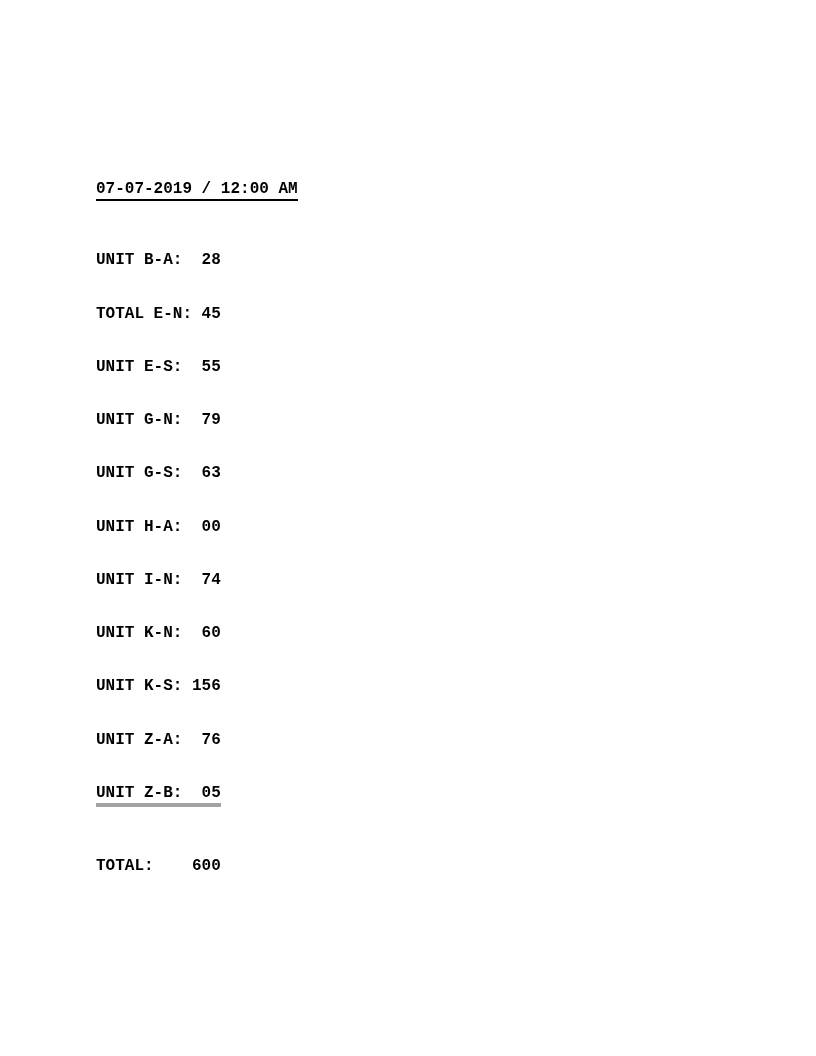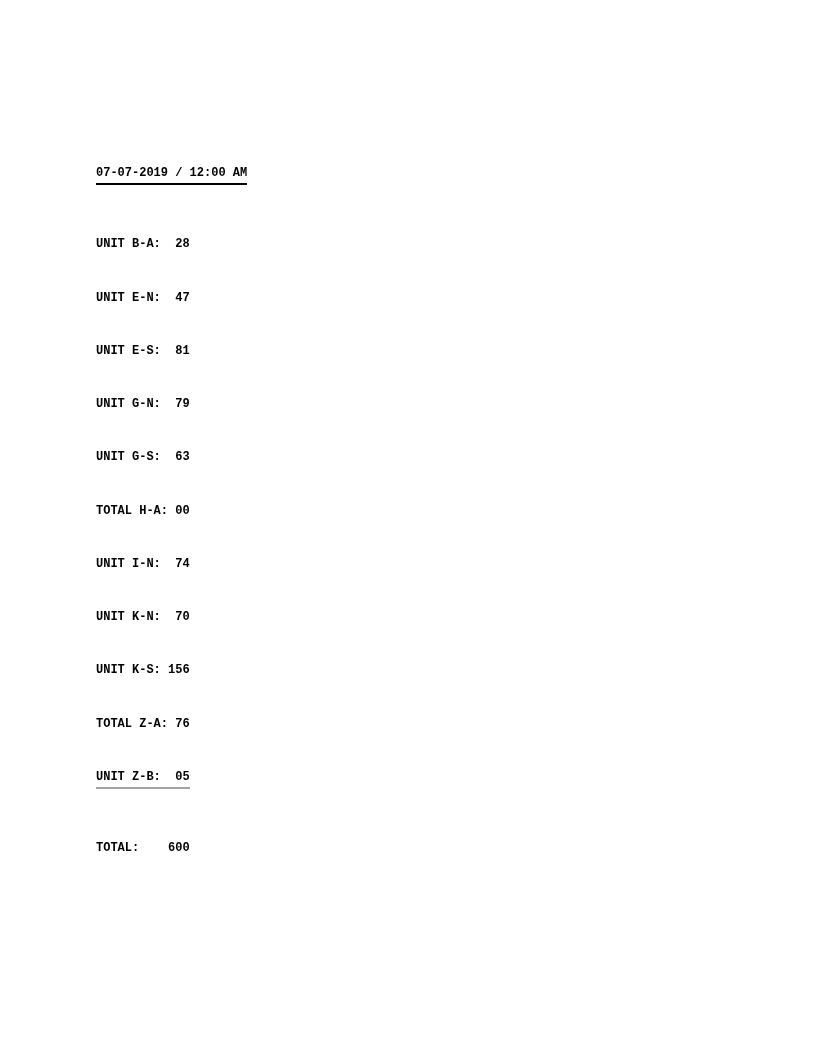"07-07-2019 / 12:00 AM" .report { font-size: 12px -> 16px; top: 112px -> 128px }
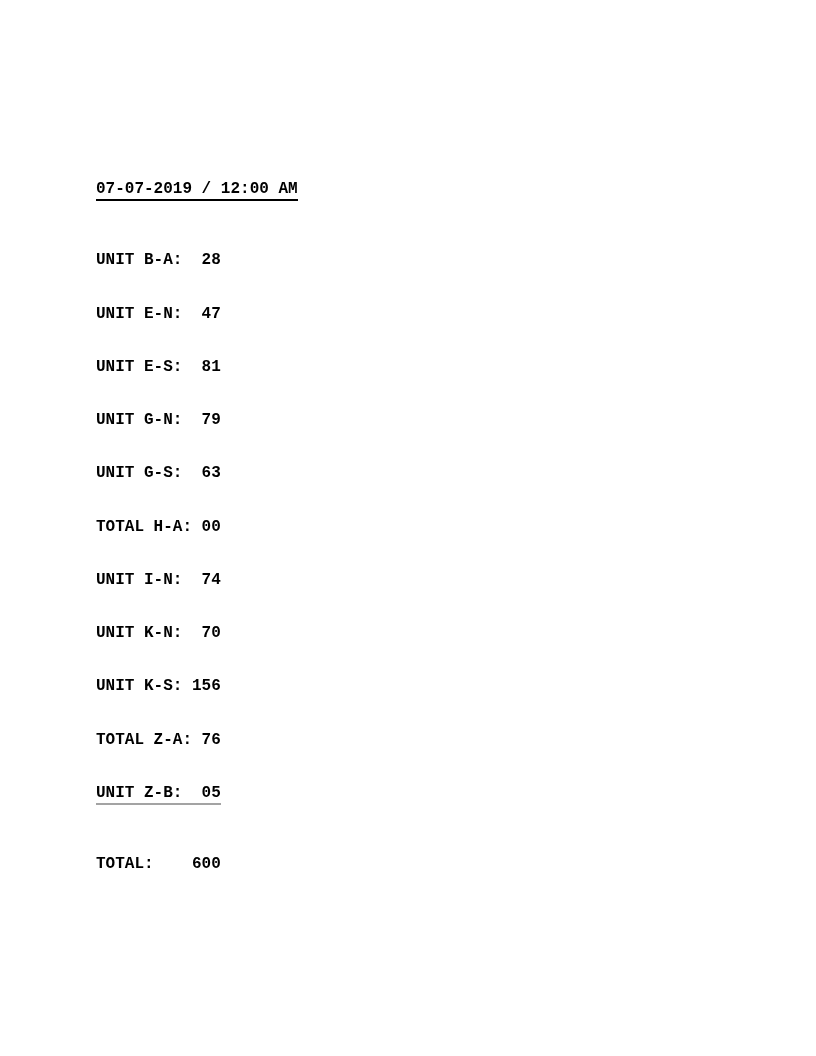"UNIT E-N:" span.lbl { text: UNIT -> TOTAL }
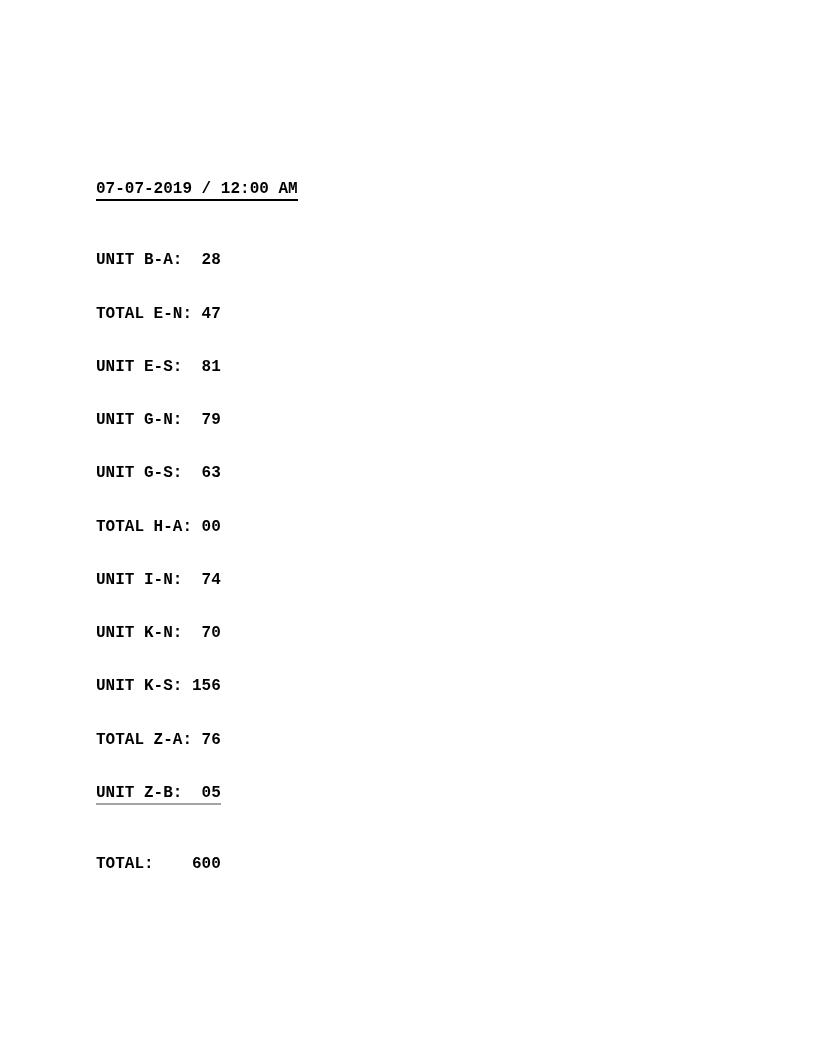"47" span.val { text: 47 -> 45 }
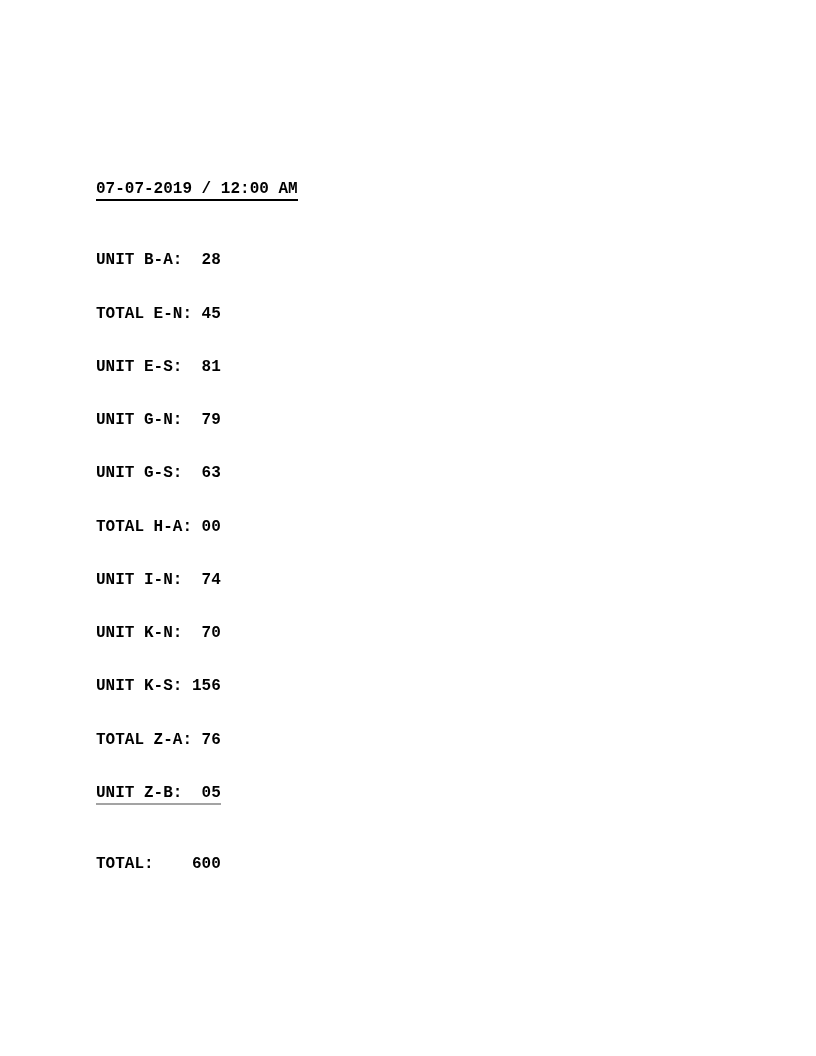"81" span.val { text: 81 -> 55 }
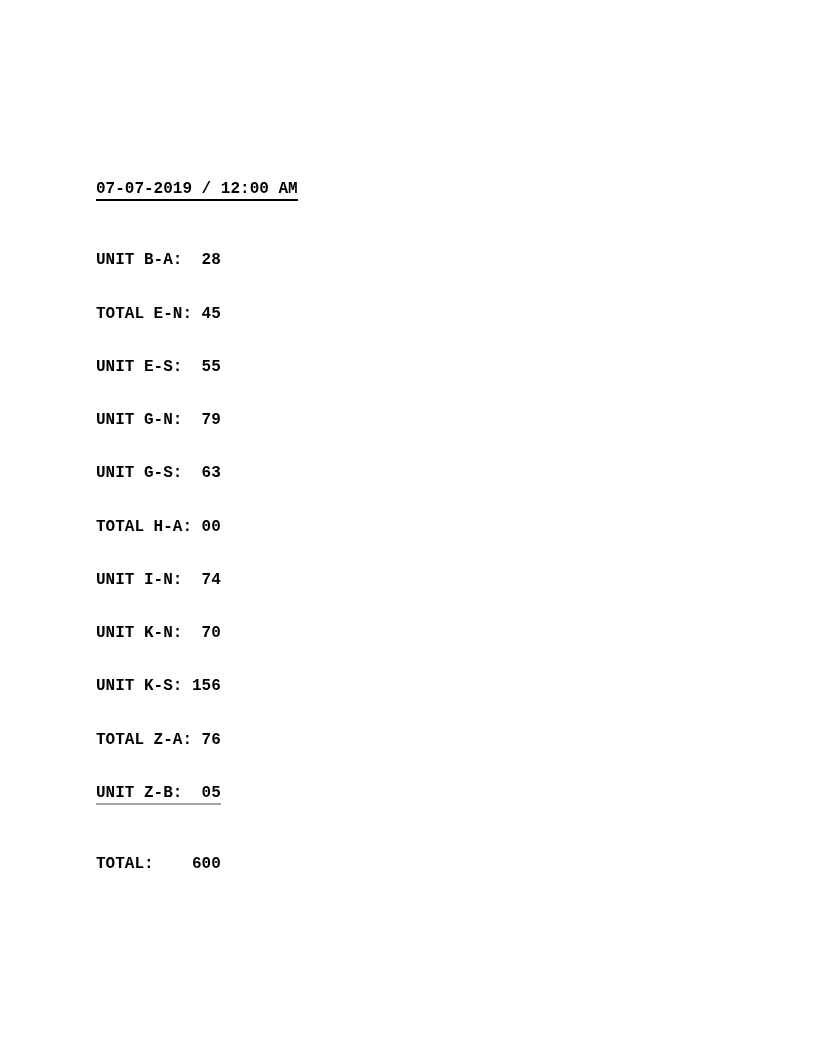"TOTAL H-A:" span.lbl { text: TOTAL -> UNIT }
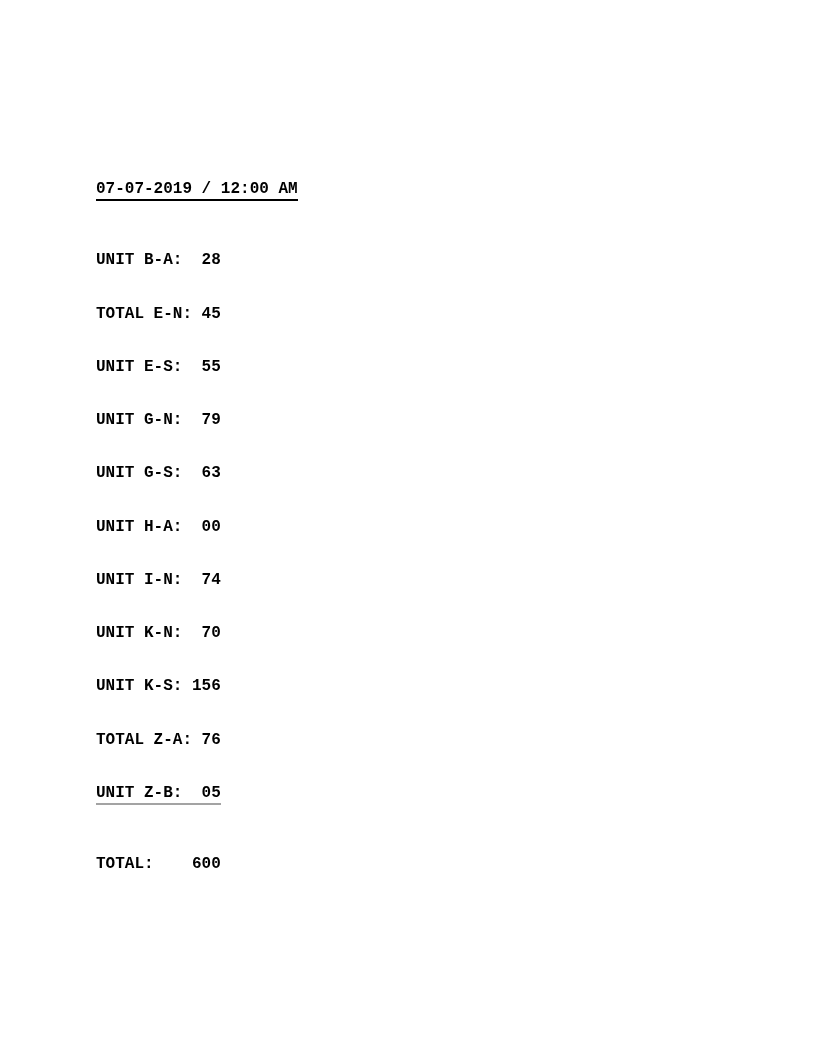"70" span.val { text: 70 -> 60 }
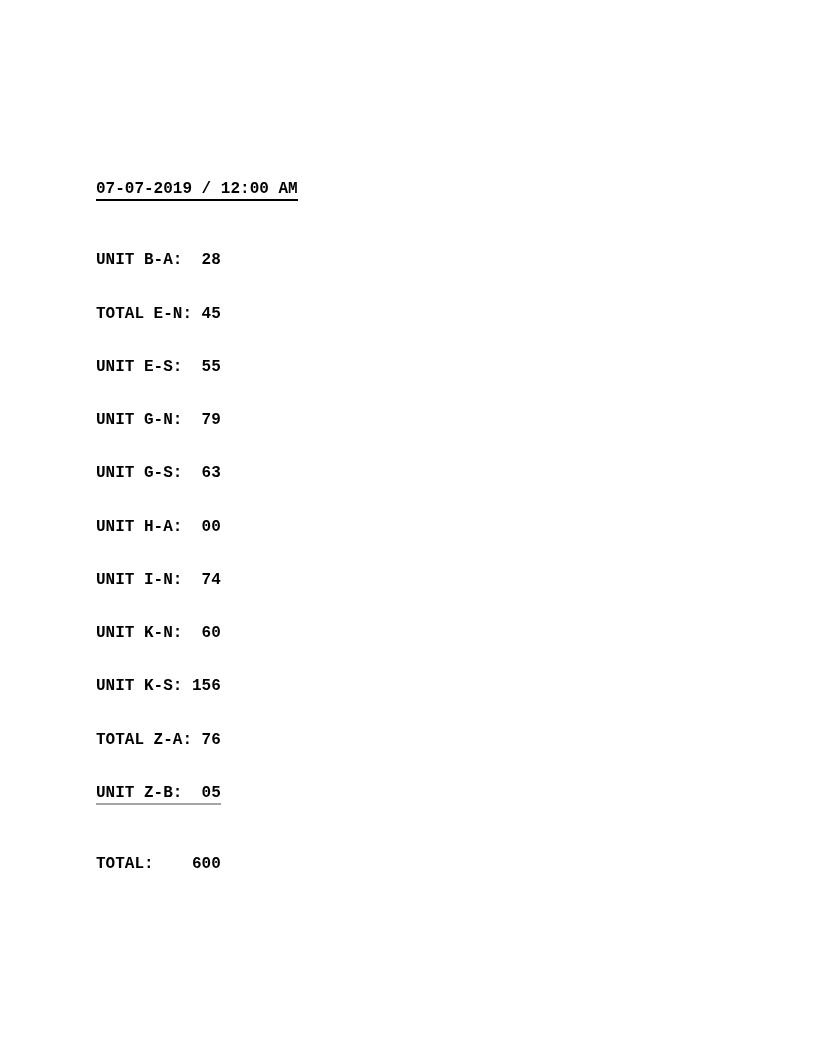"TOTAL Z-A:" span.lbl { text: TOTAL -> UNIT }
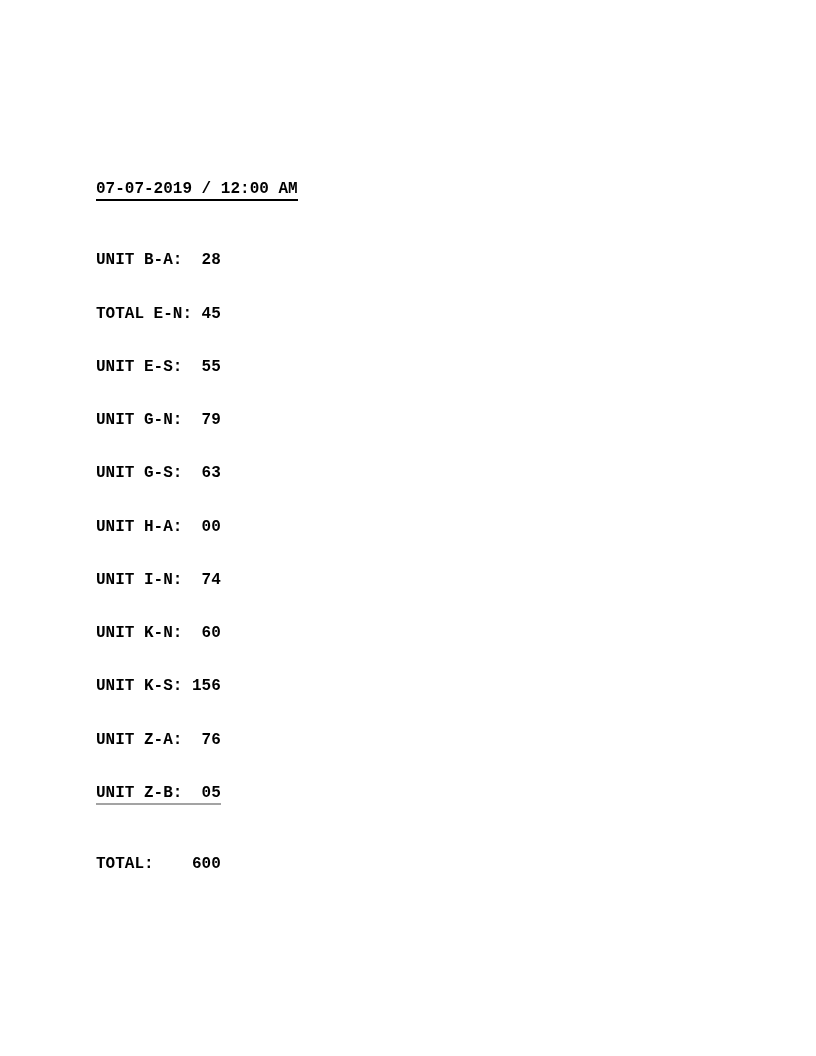"UNIT Z-B:" .row.underlined { border-bottom: 2px solid #a3a3a3 -> 4px solid #a3a3a3 }
